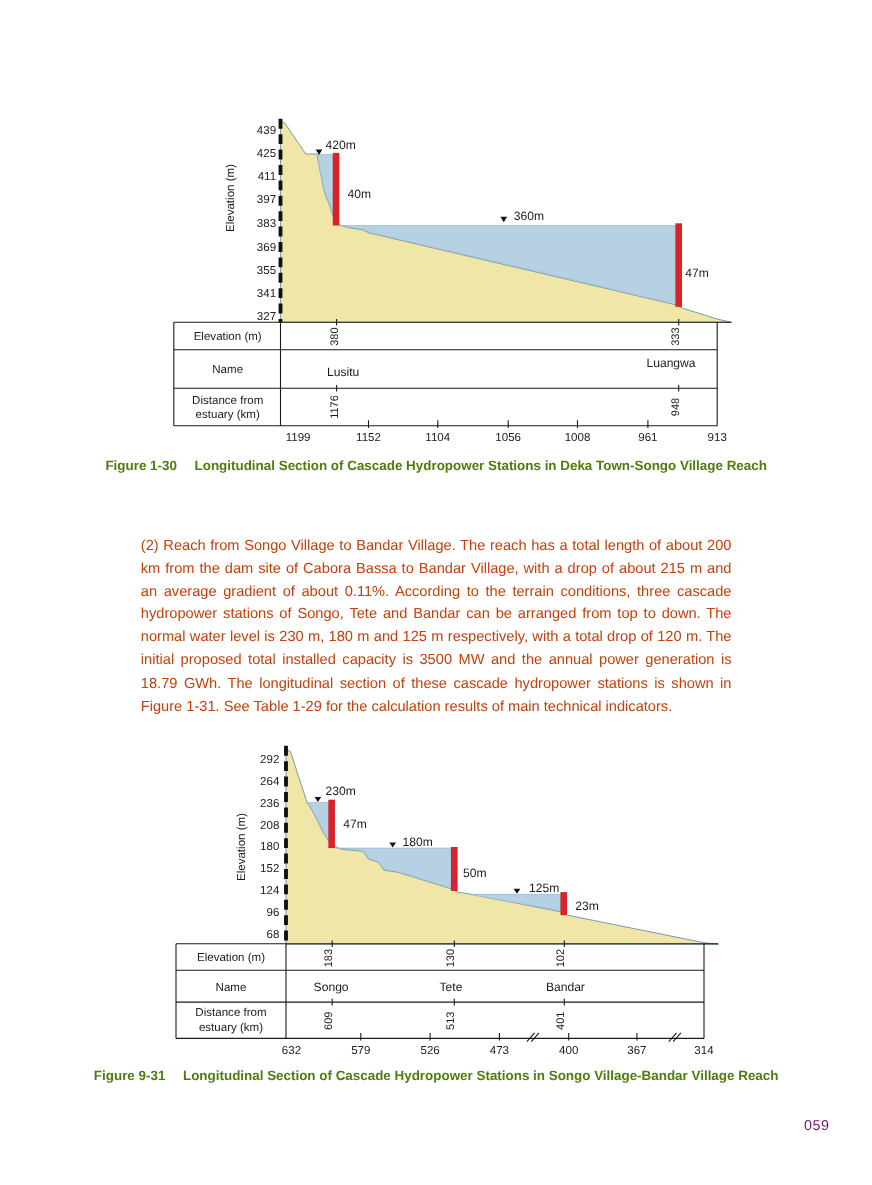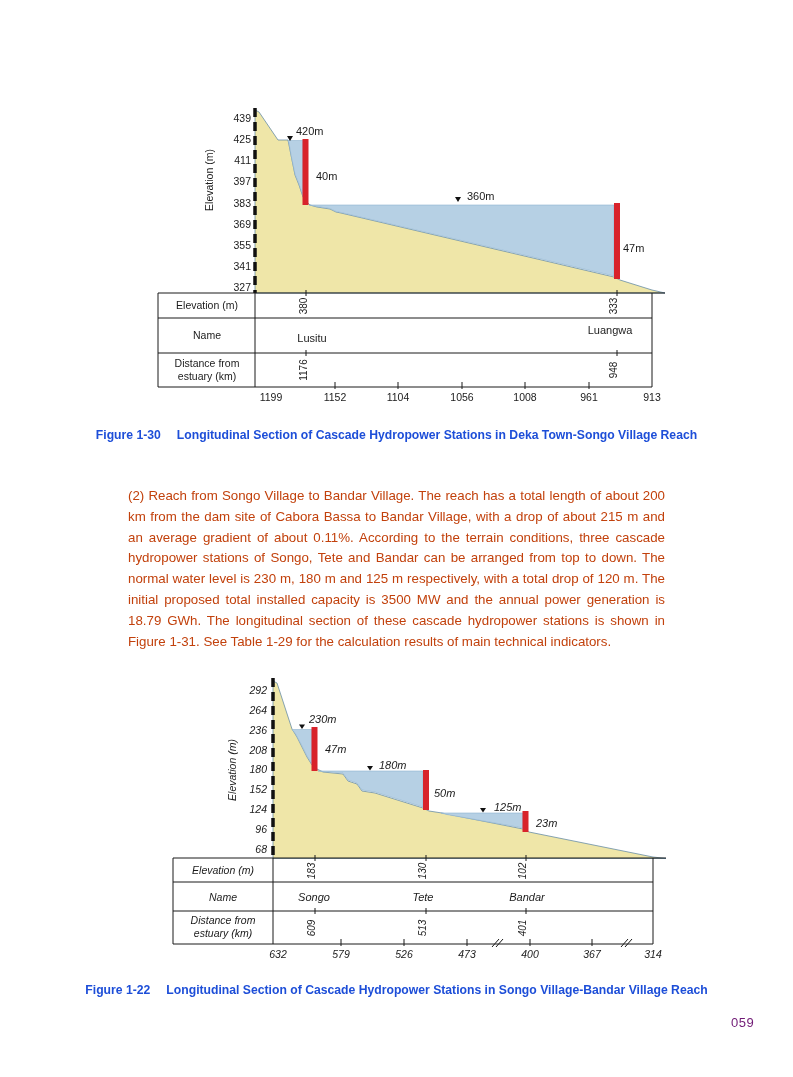"Figure 1-30 Longitudinal Section of" .caption { color: #1d4ed8 -> #4d7c0f; margin-top: 12px -> none }
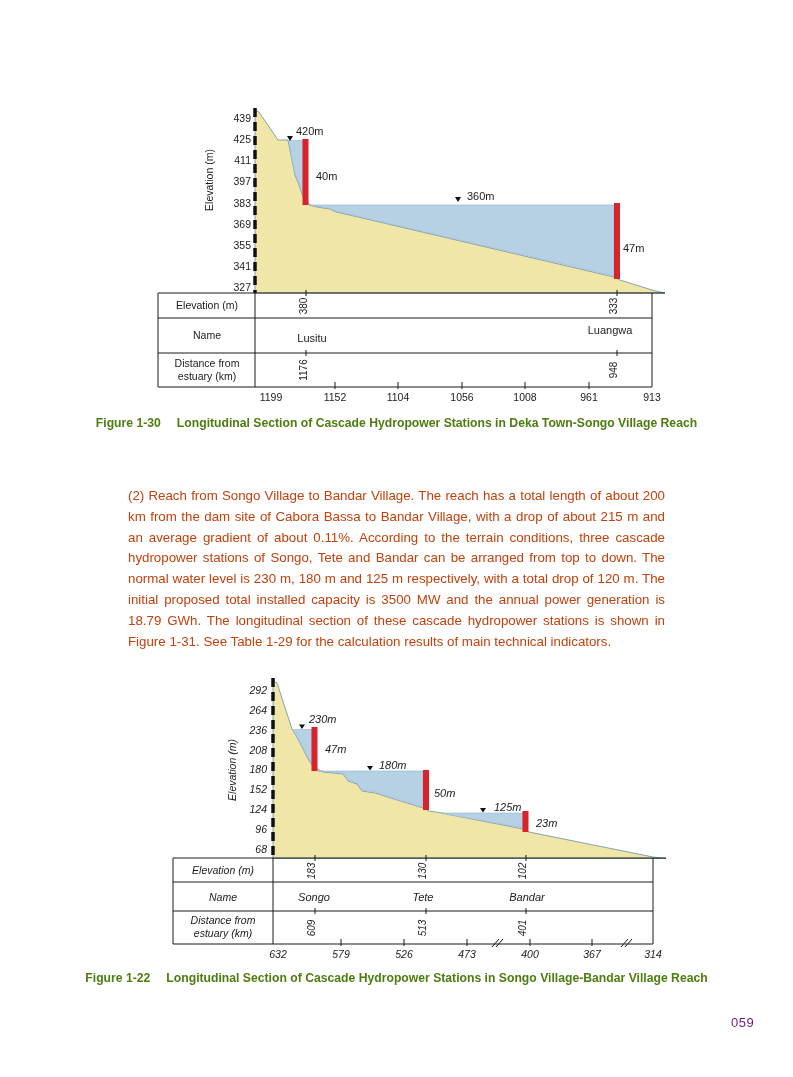"292" div.fig { font-style: italic -> none; left: 165px -> 152px }
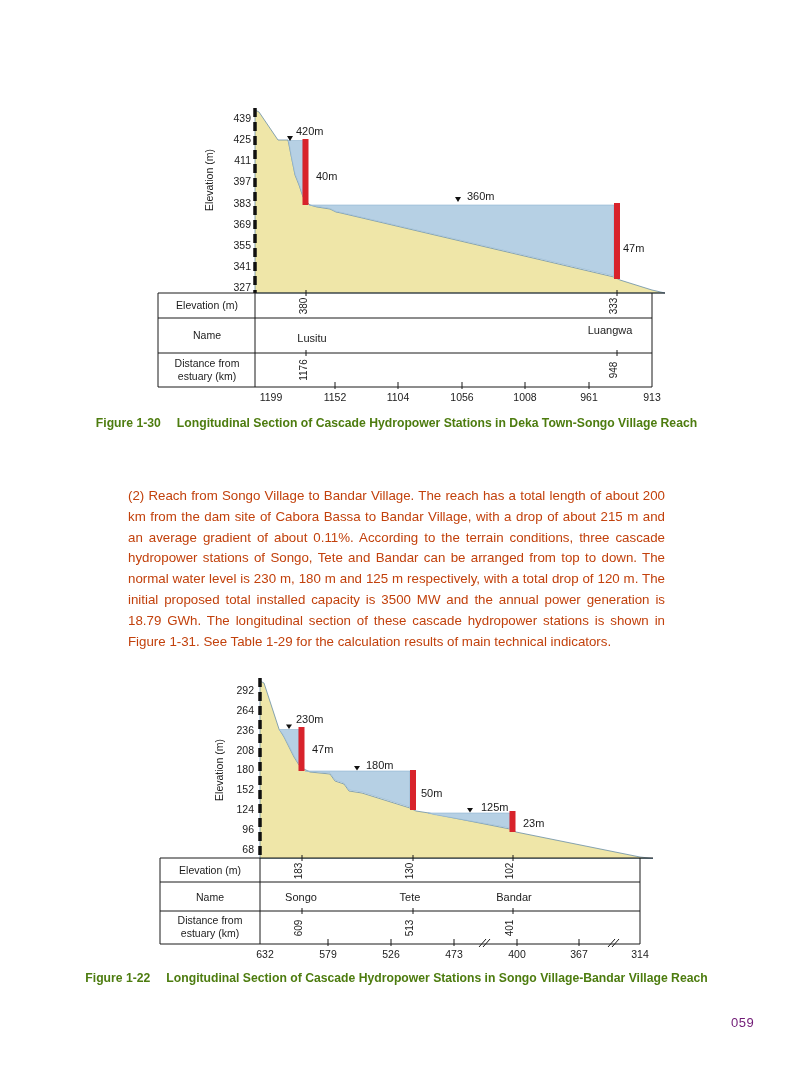"Figure 1-22" span.cap-label { text: 1-22 -> 9-31 }
